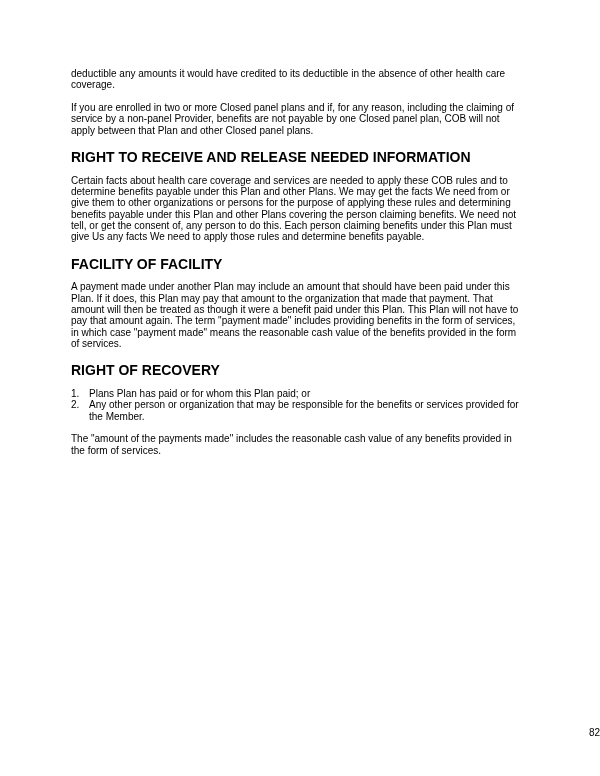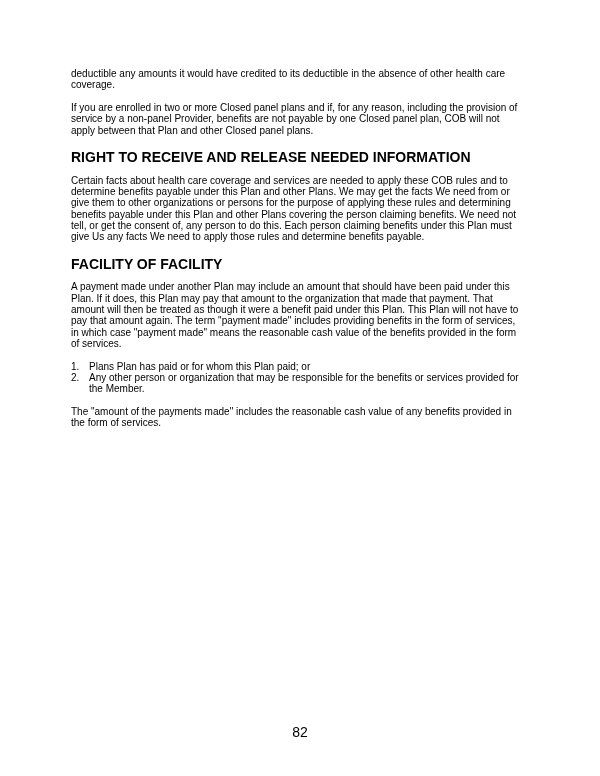"If you are enrolled in" p.para { text: provision -> claiming }
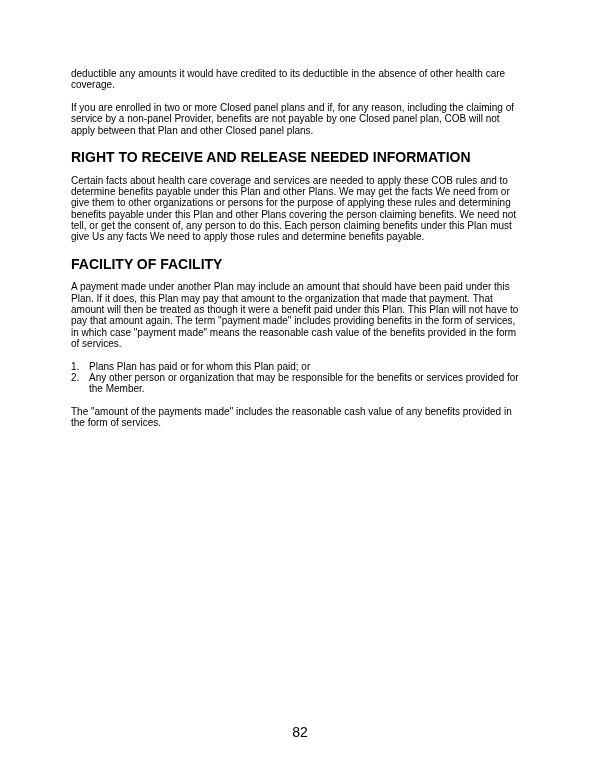"RIGHT OF RECOVERY" h2.section-heading { html: none -> <h2>RIGHT OF RECOVERY</h2> }
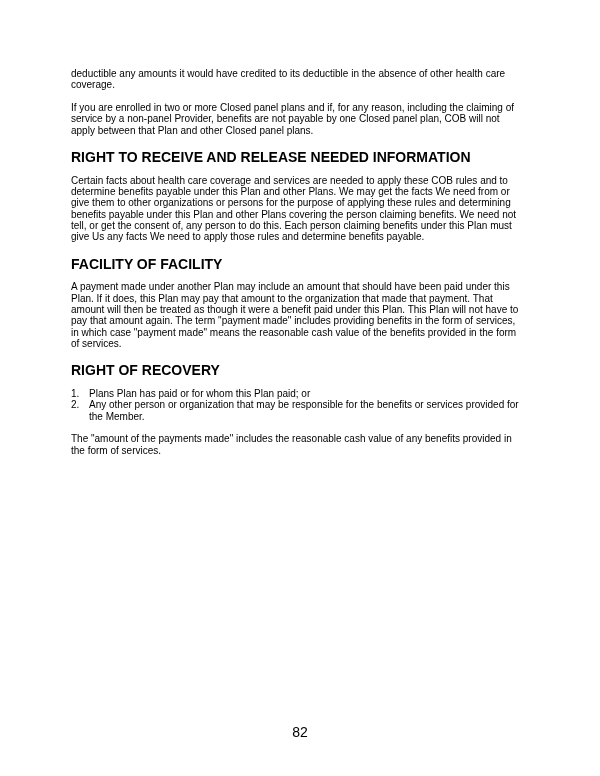"82" .page-number { font-size: 14px -> 10px; text-align: center -> right }
